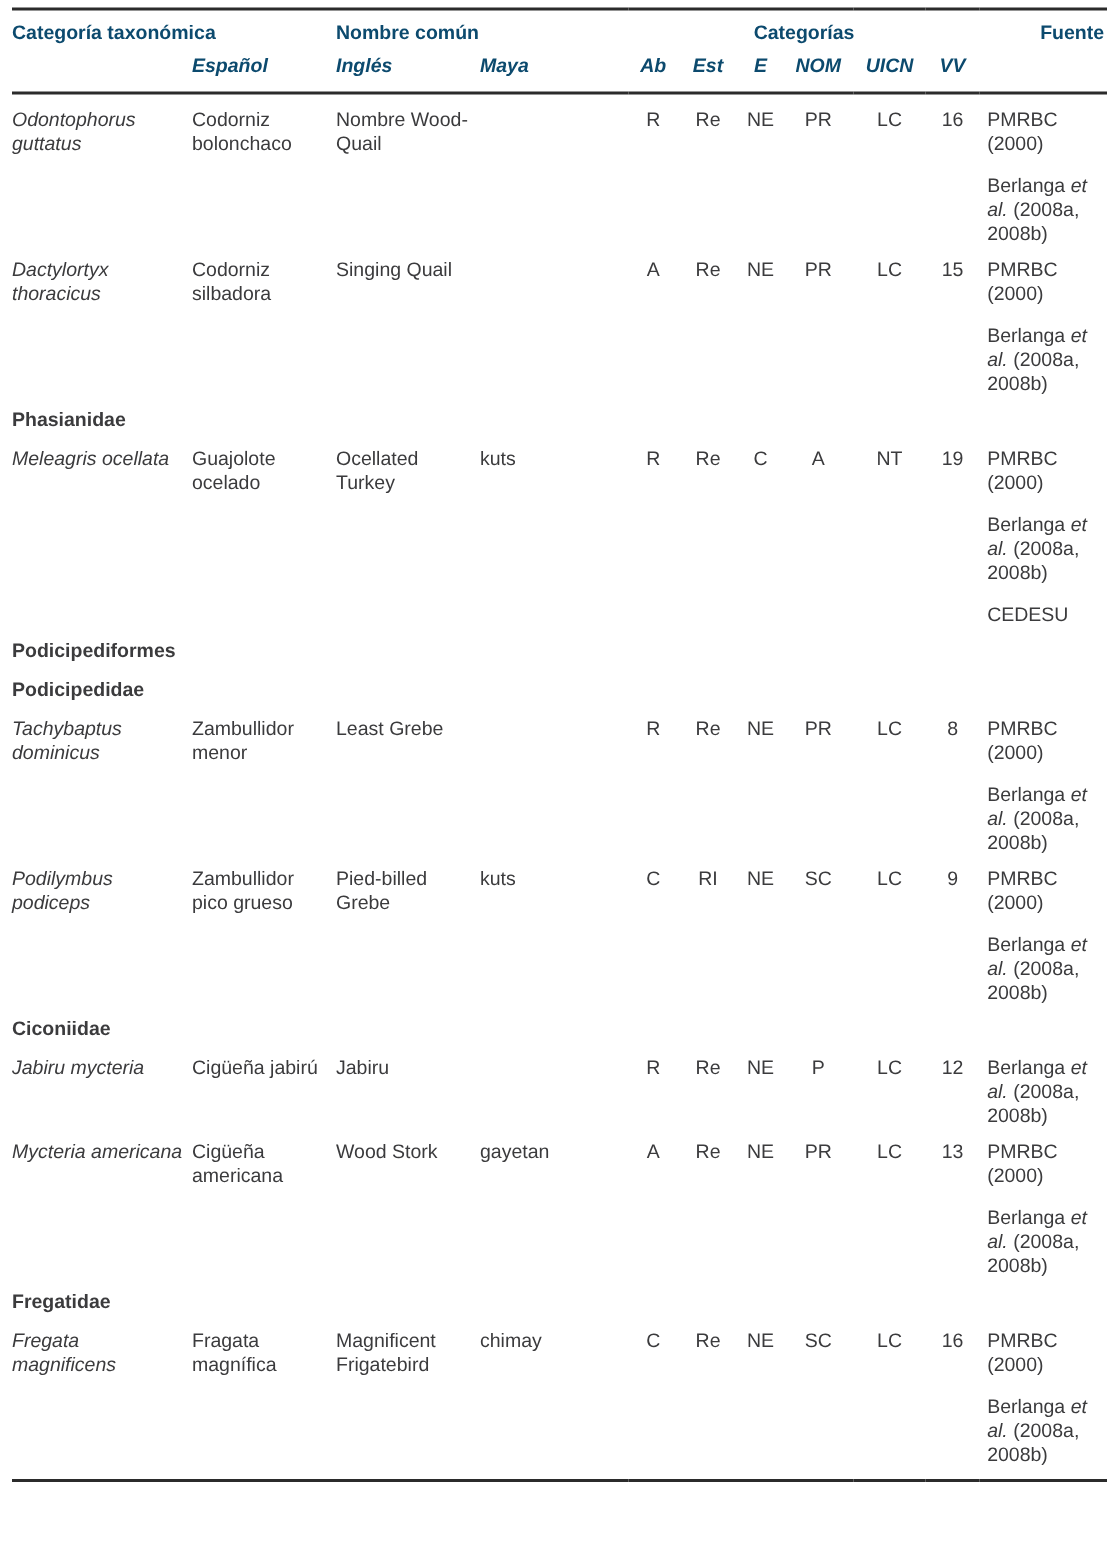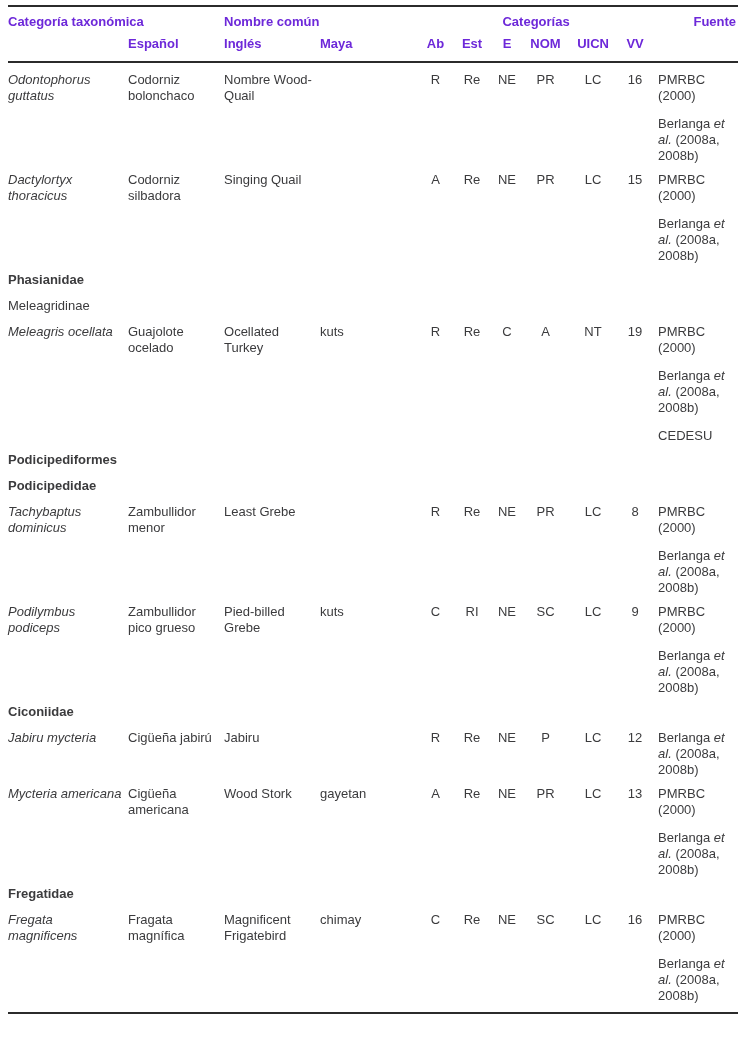"Categoría taxonómica" thead th { color: #6d28d9 -> #0c4a6e }
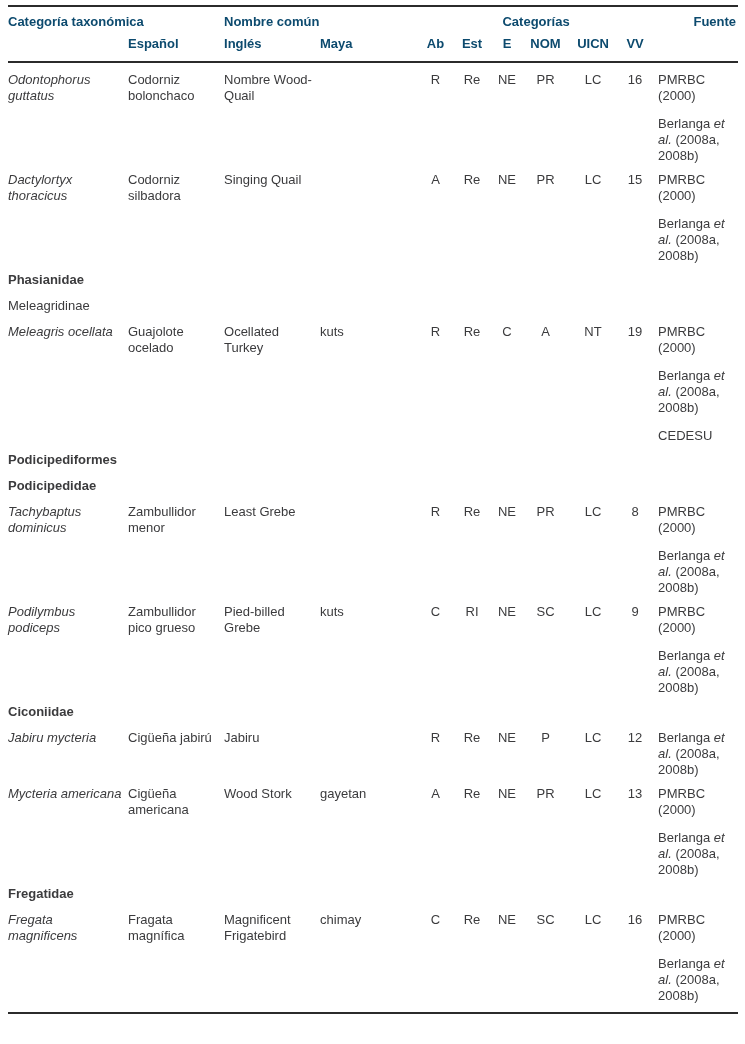"Español" thead tr.sub-row th { font-style: none -> italic }
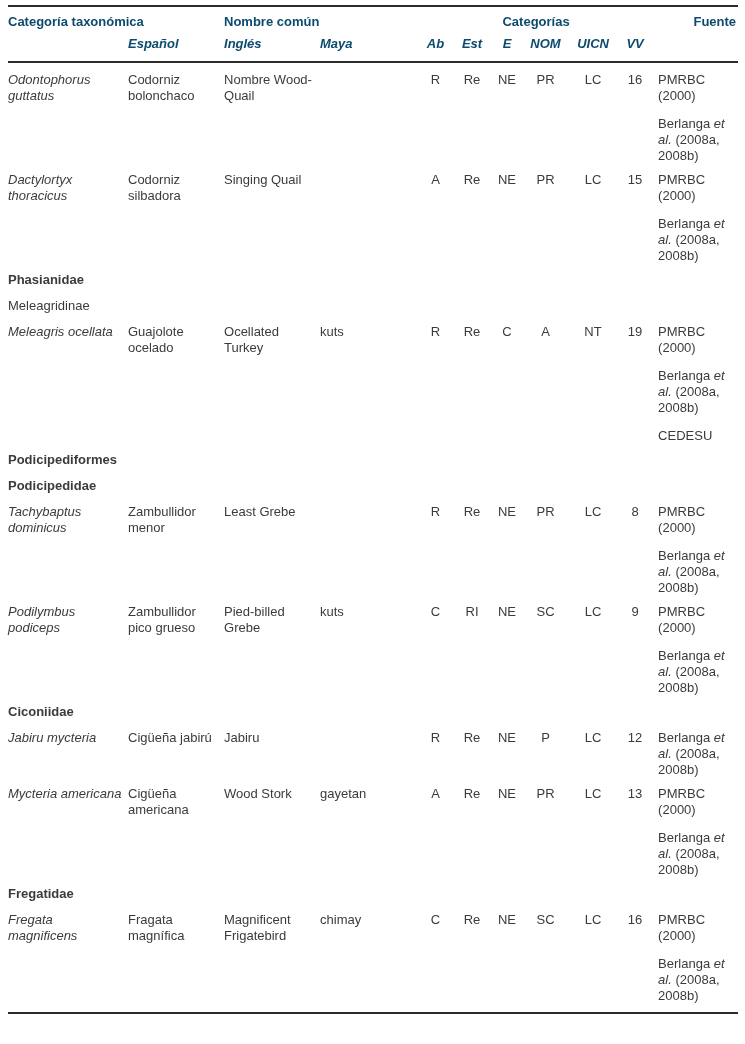"Meleagridinae" tr { html: <tr> <td>Meleagridinae</td> </tr> -> none }
